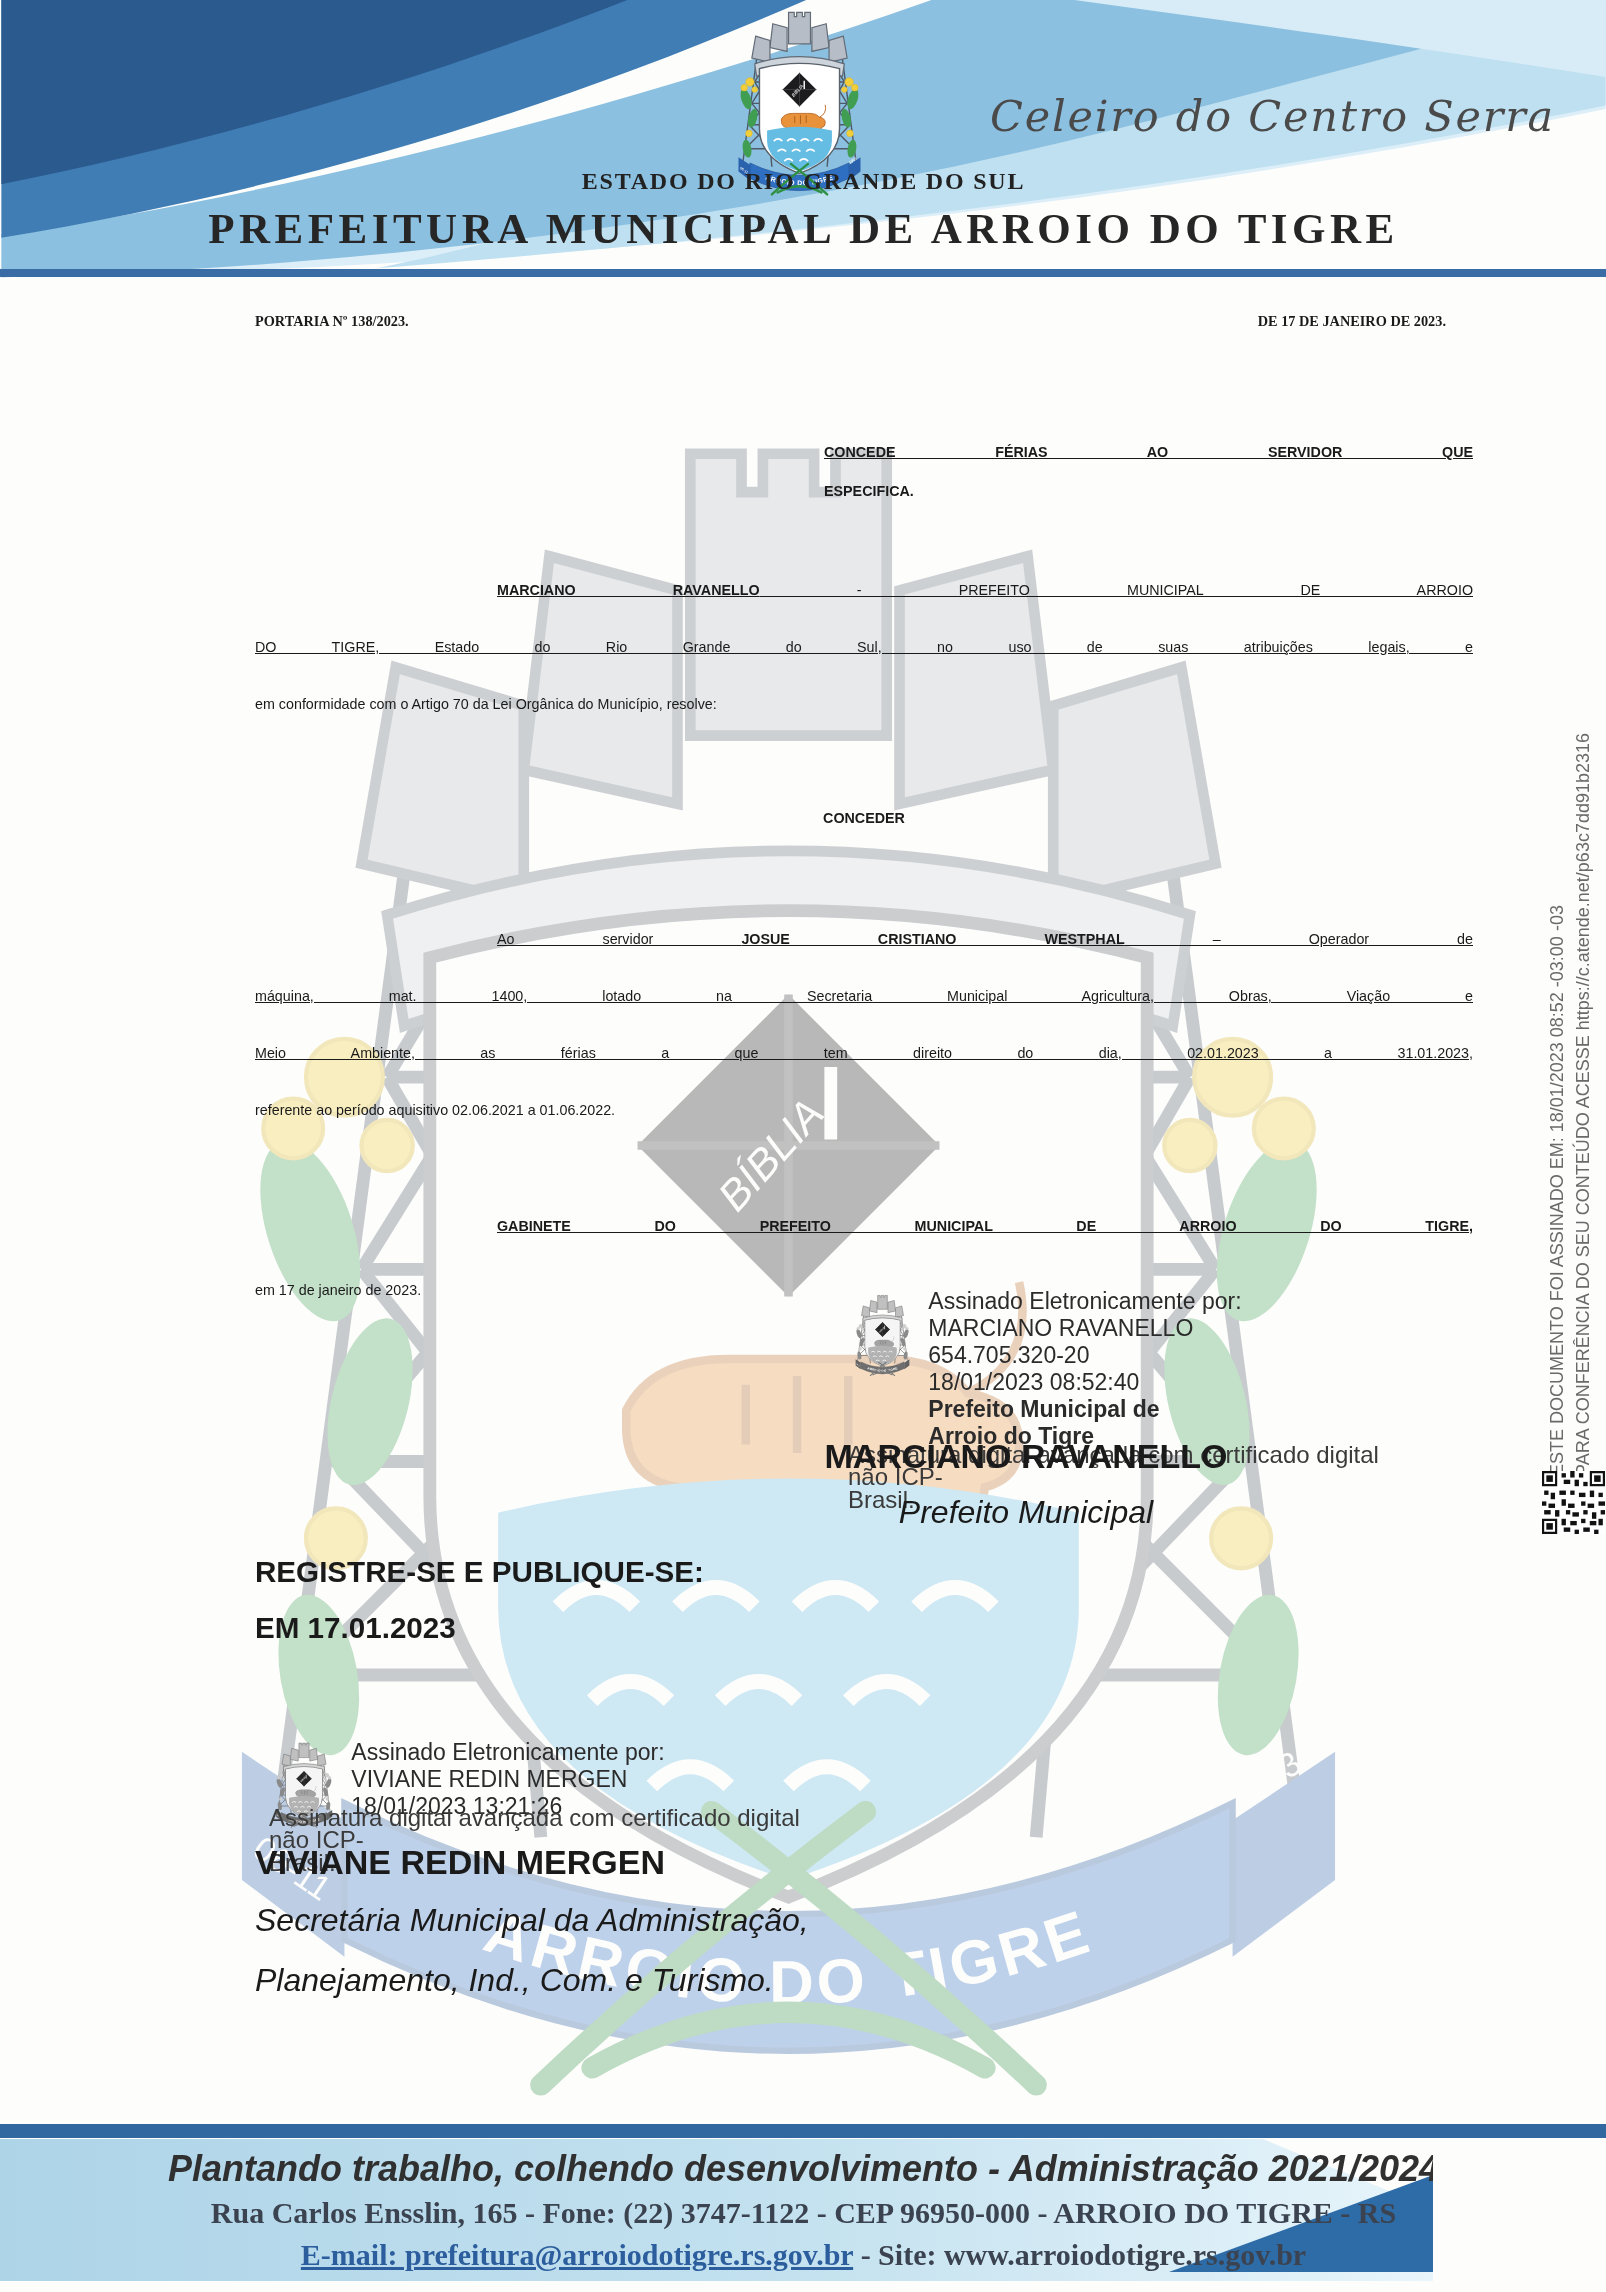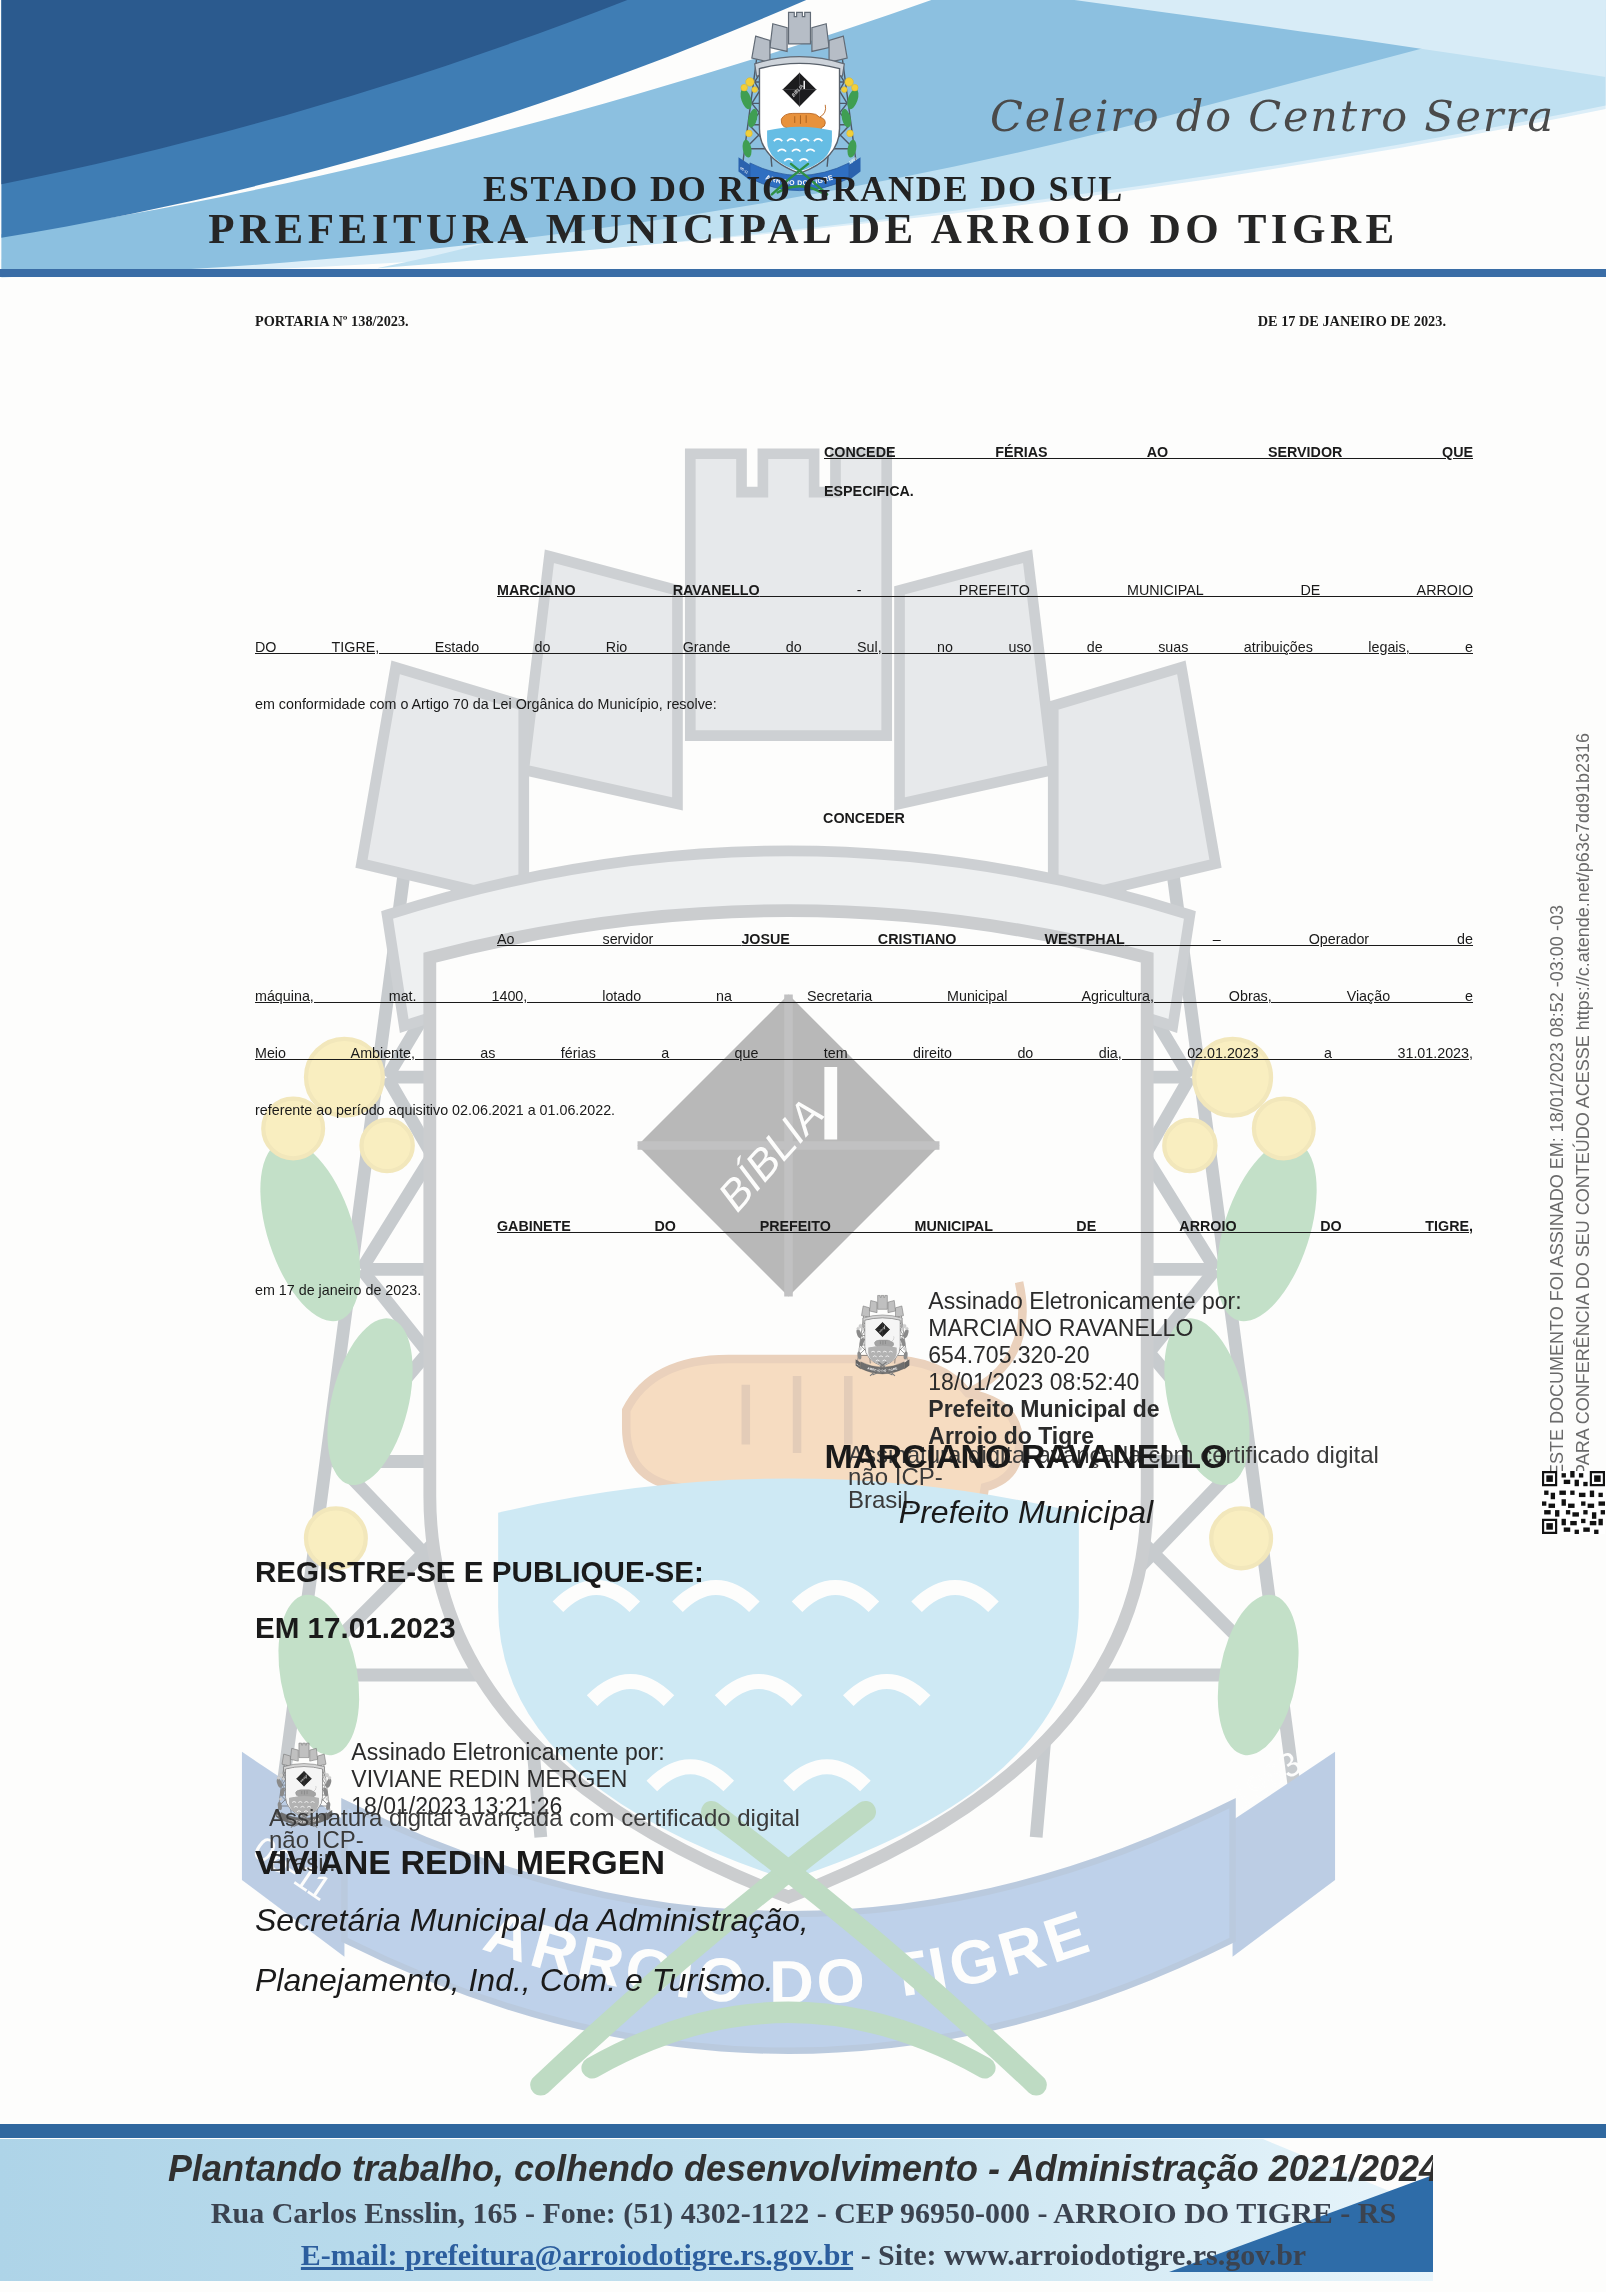"ESTADO DO RIO GRANDE DO" .state-line { font-size: 36px -> 24px }
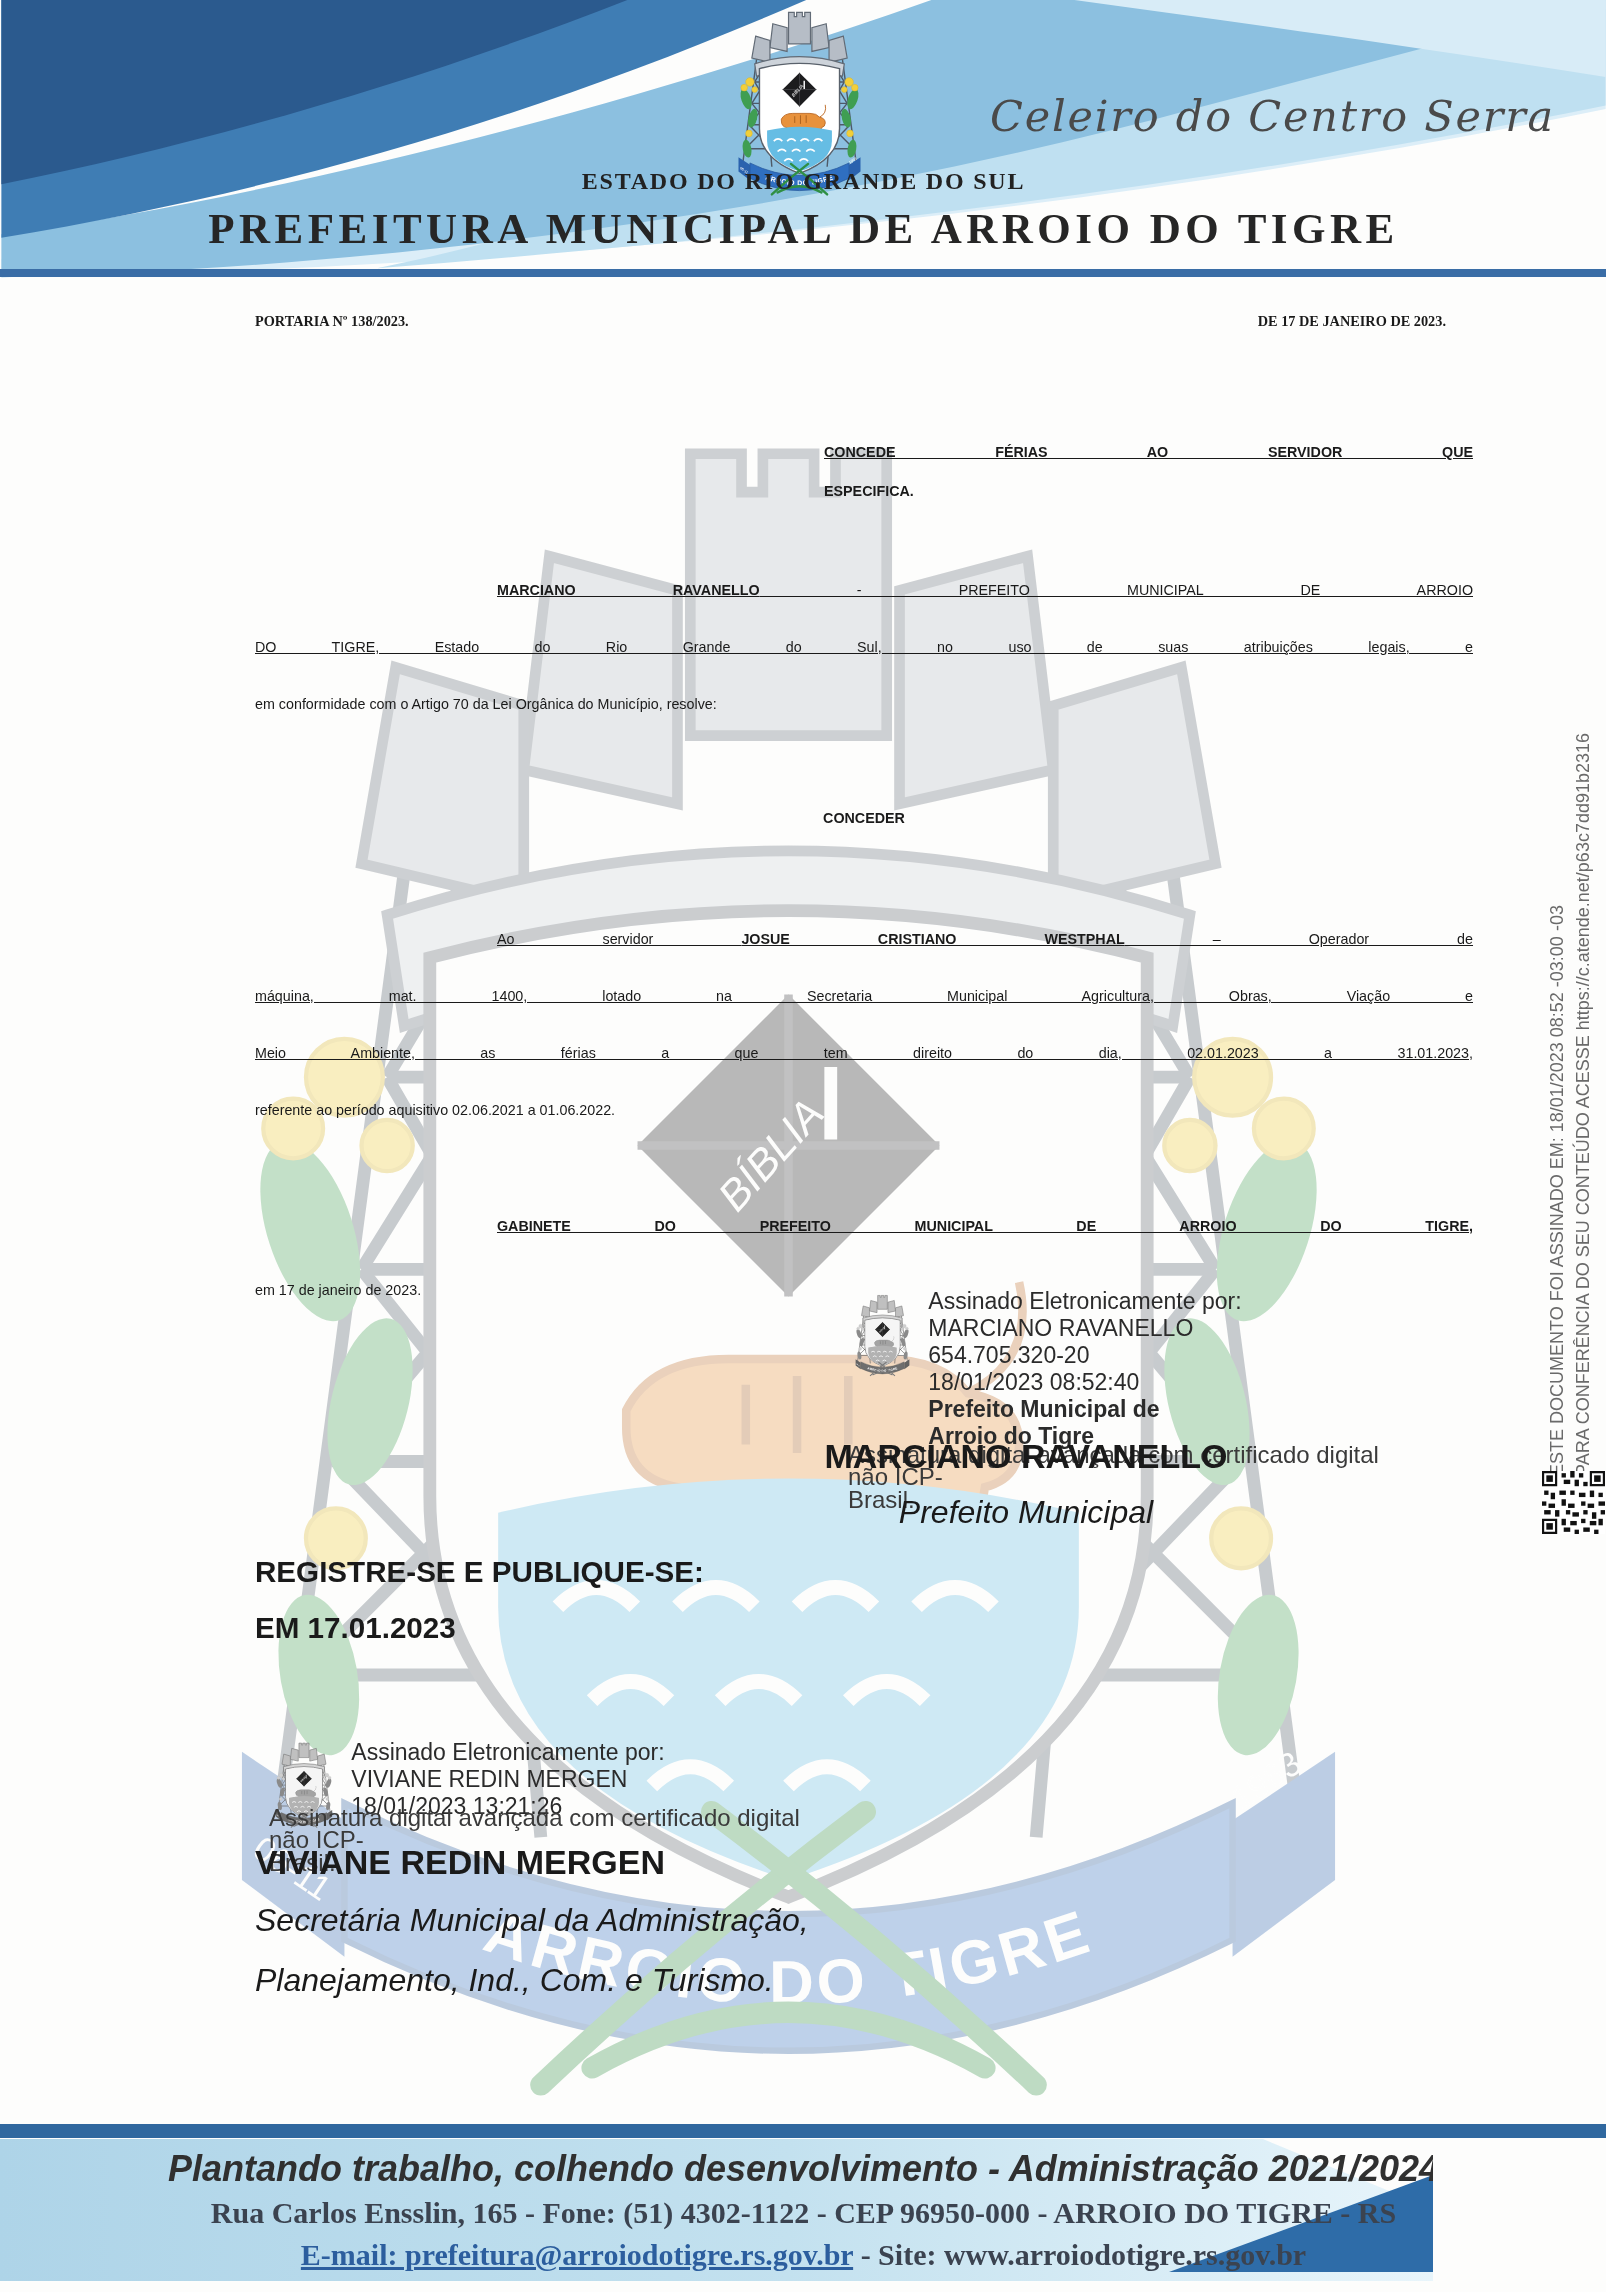"Rua Carlos Ensslin, 165 -" div.address { text: 51) 4302-1122 -> 22) 3747-1122 }
